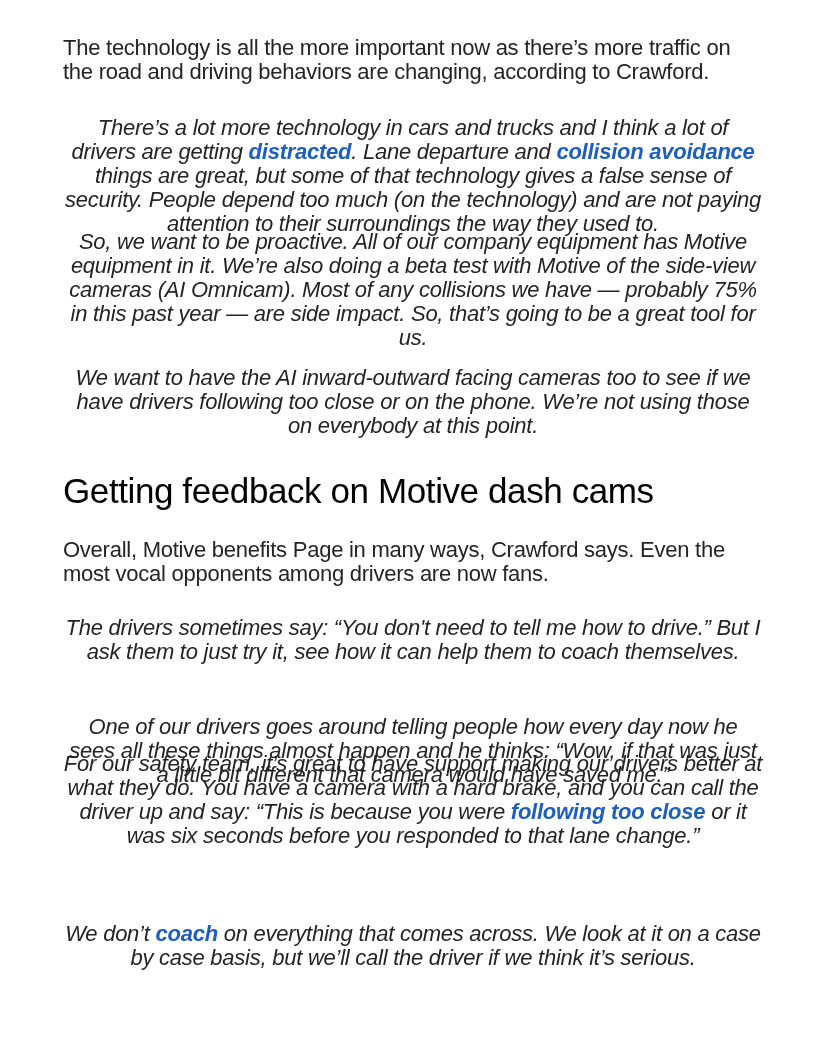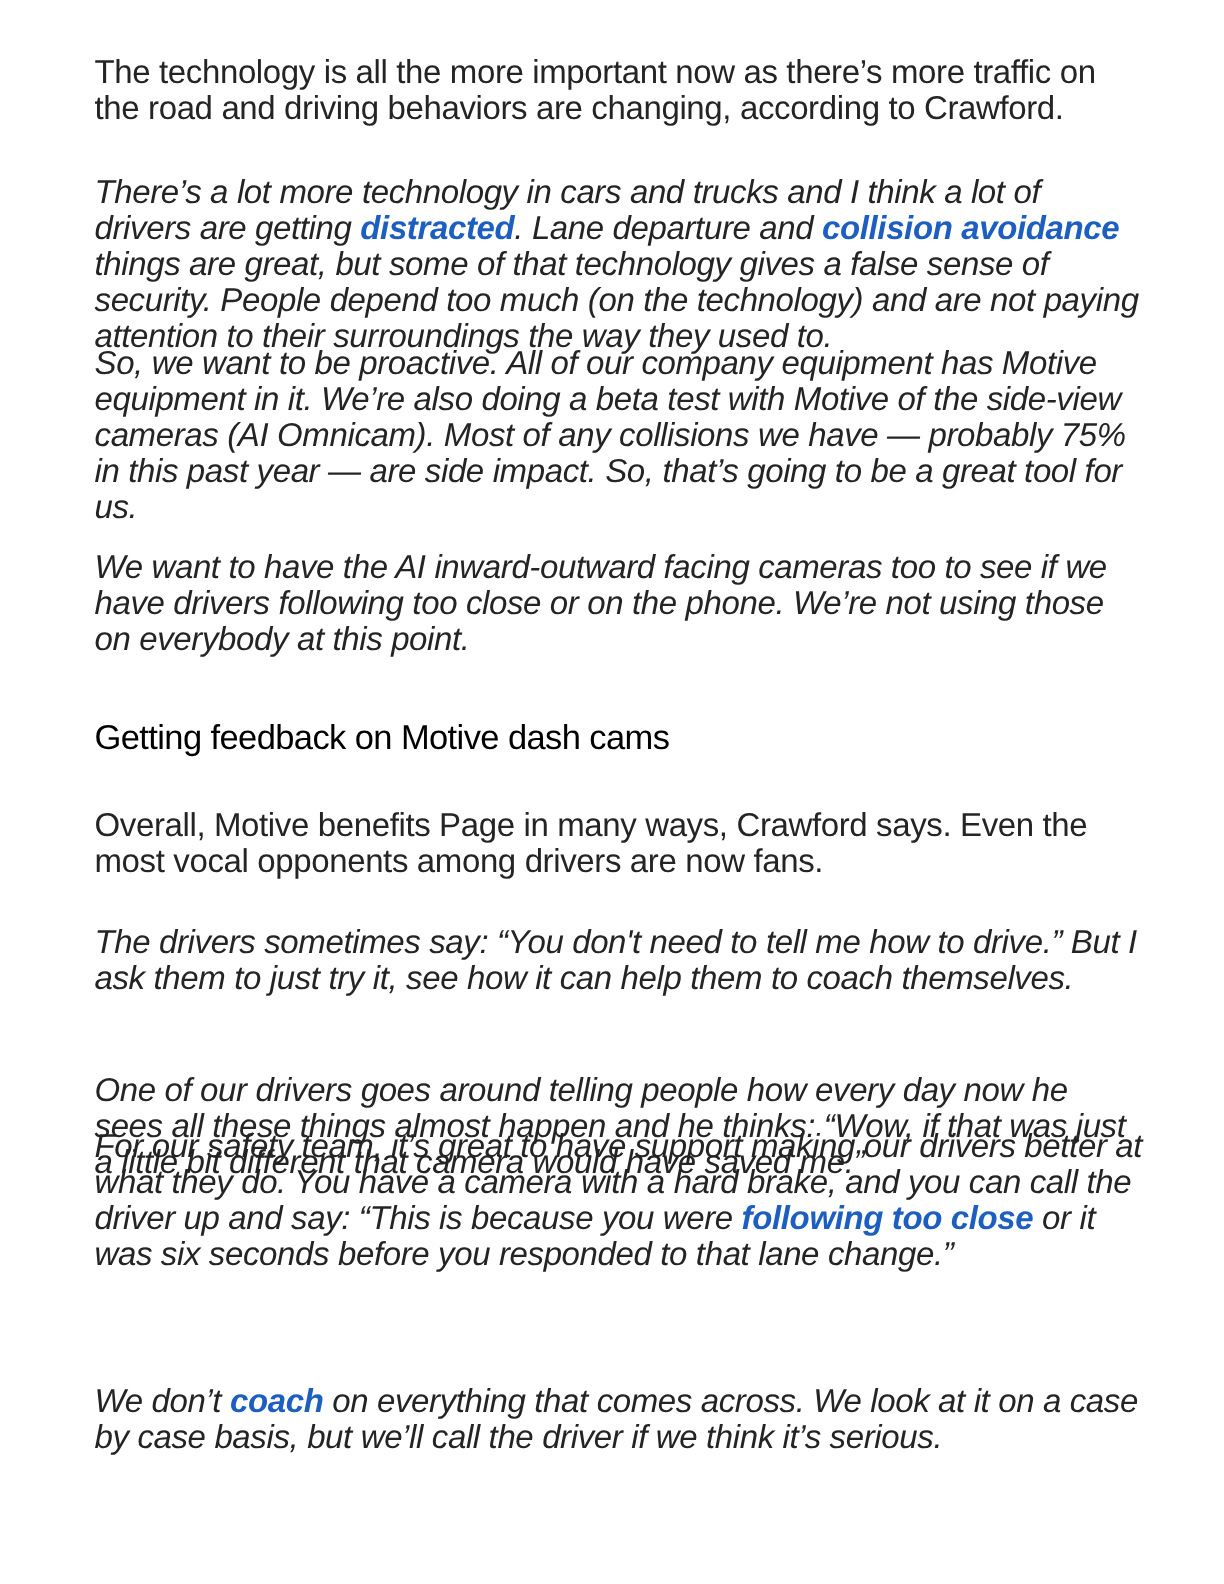"There’s a lot more technology" .quote { text-align: none -> center }
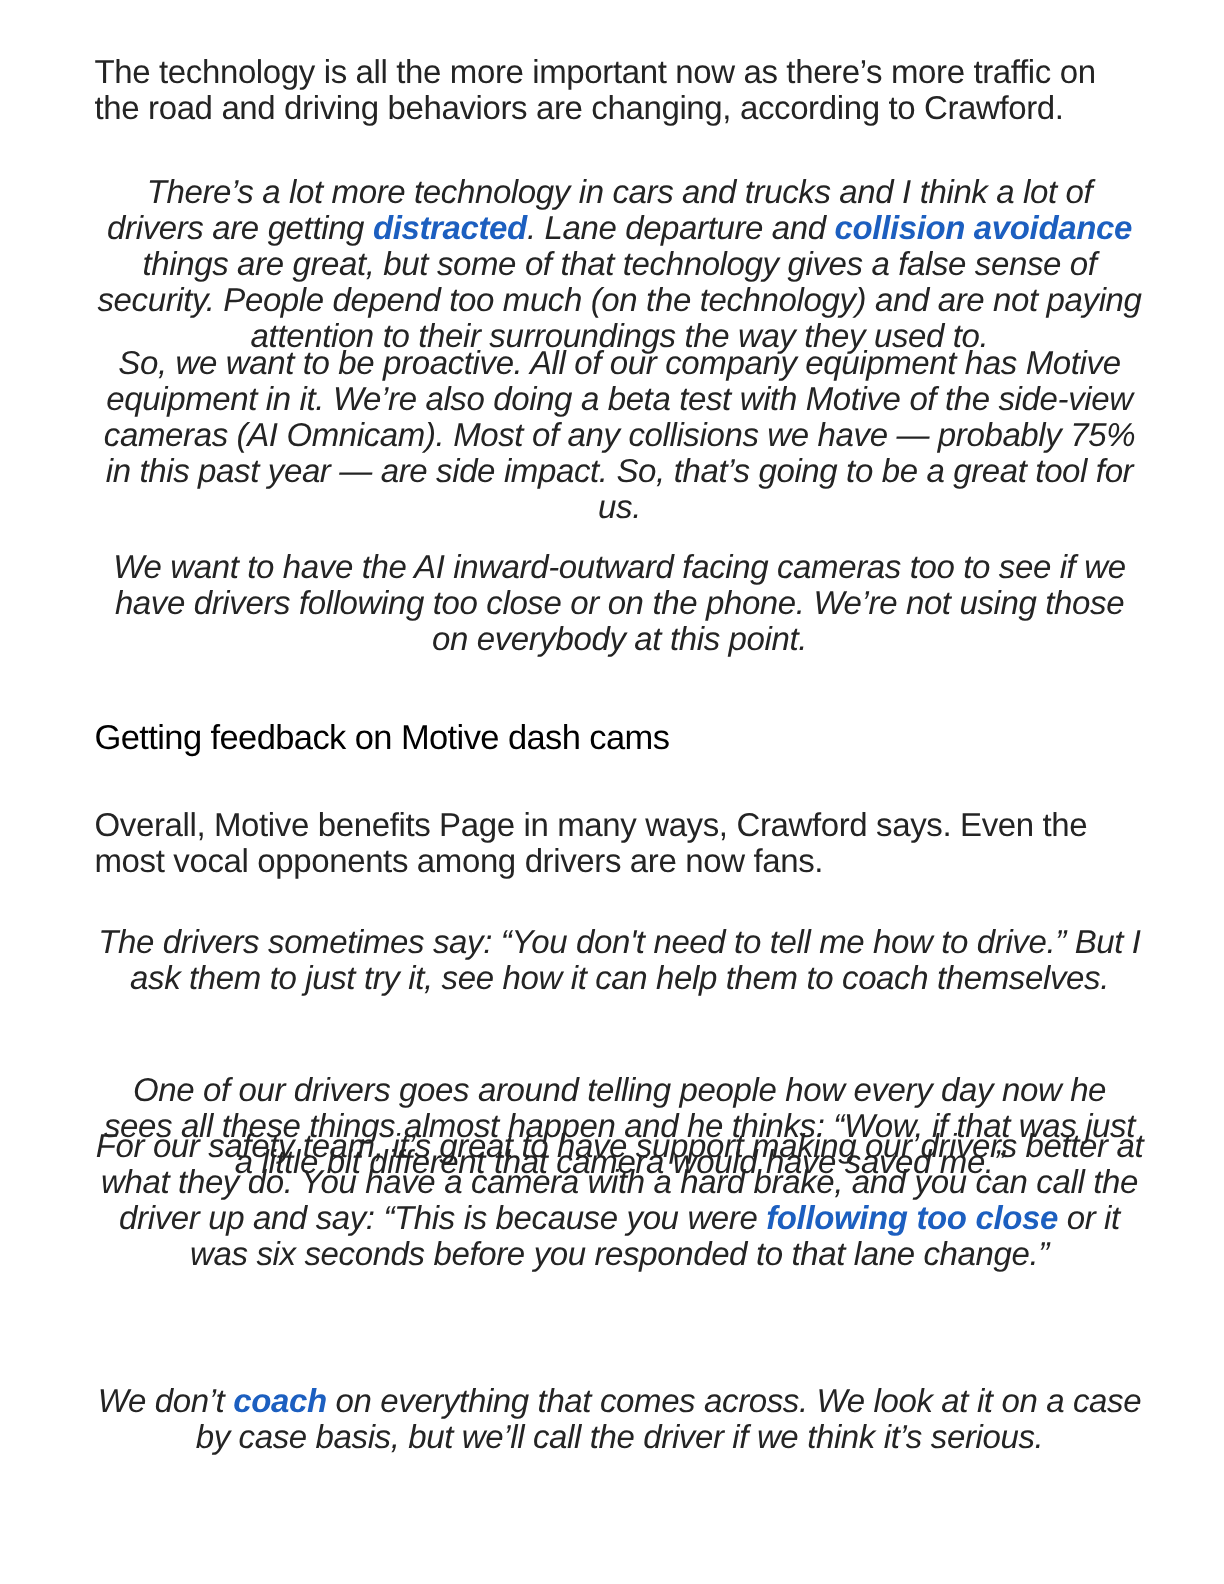"Getting feedback on Motive dash" h2 { font-size: 23px -> 35px }
